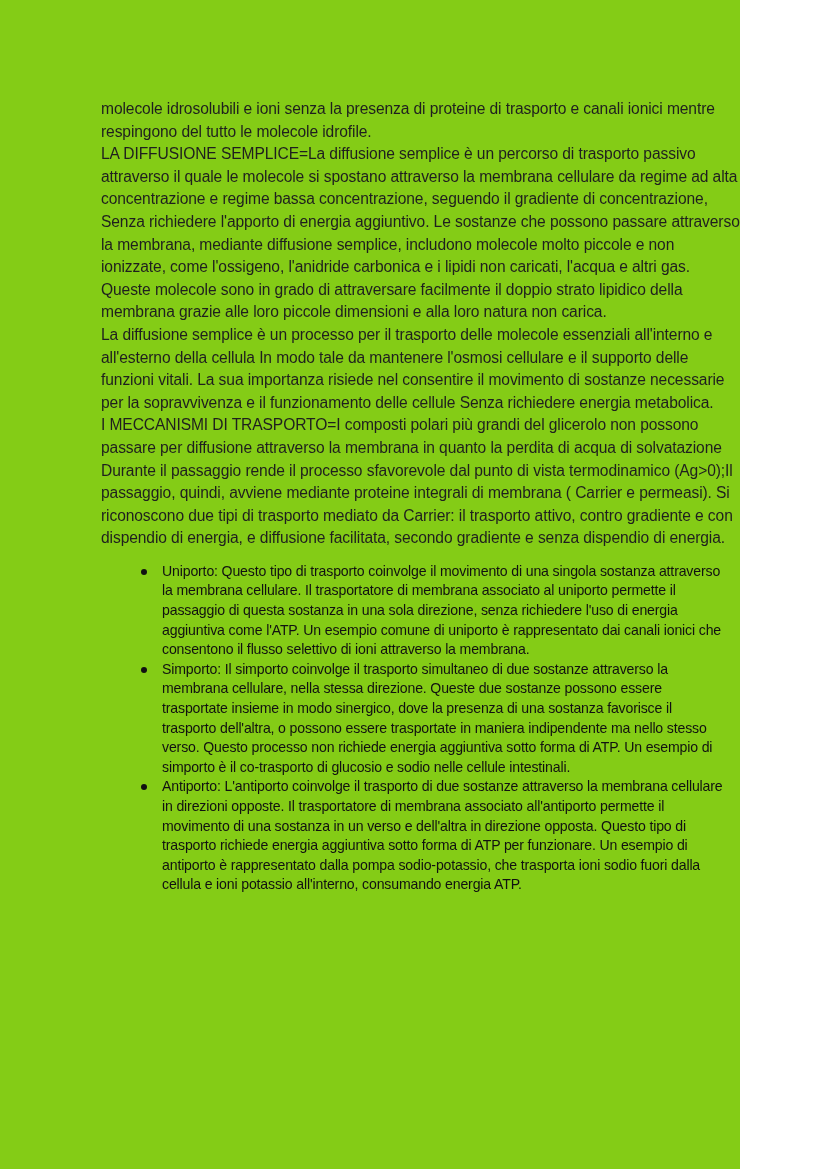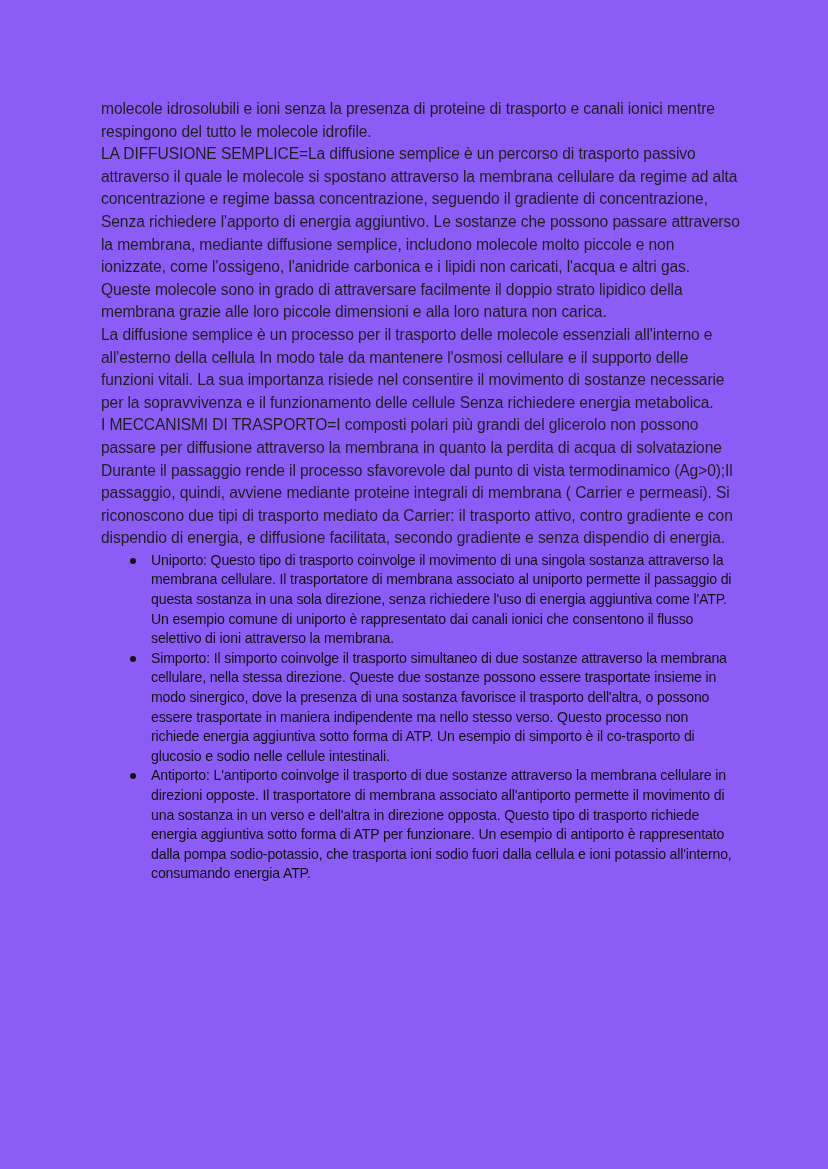"molecole idrosolubili e ioni senza" .page { background: #8b5cf6 -> #84cc16; width: 828px -> 740px }
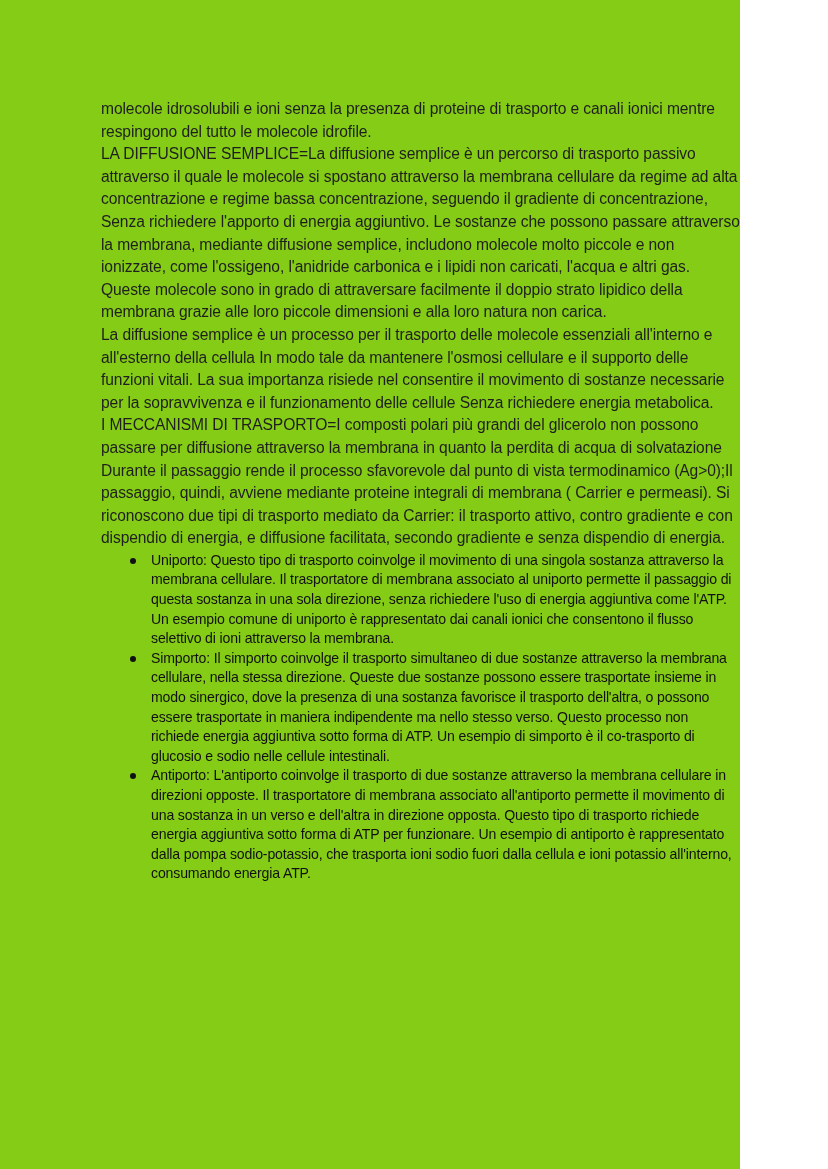"Uniporto: Questo tipo di trasporto" .bullets { margin: 1px -> 12px }
